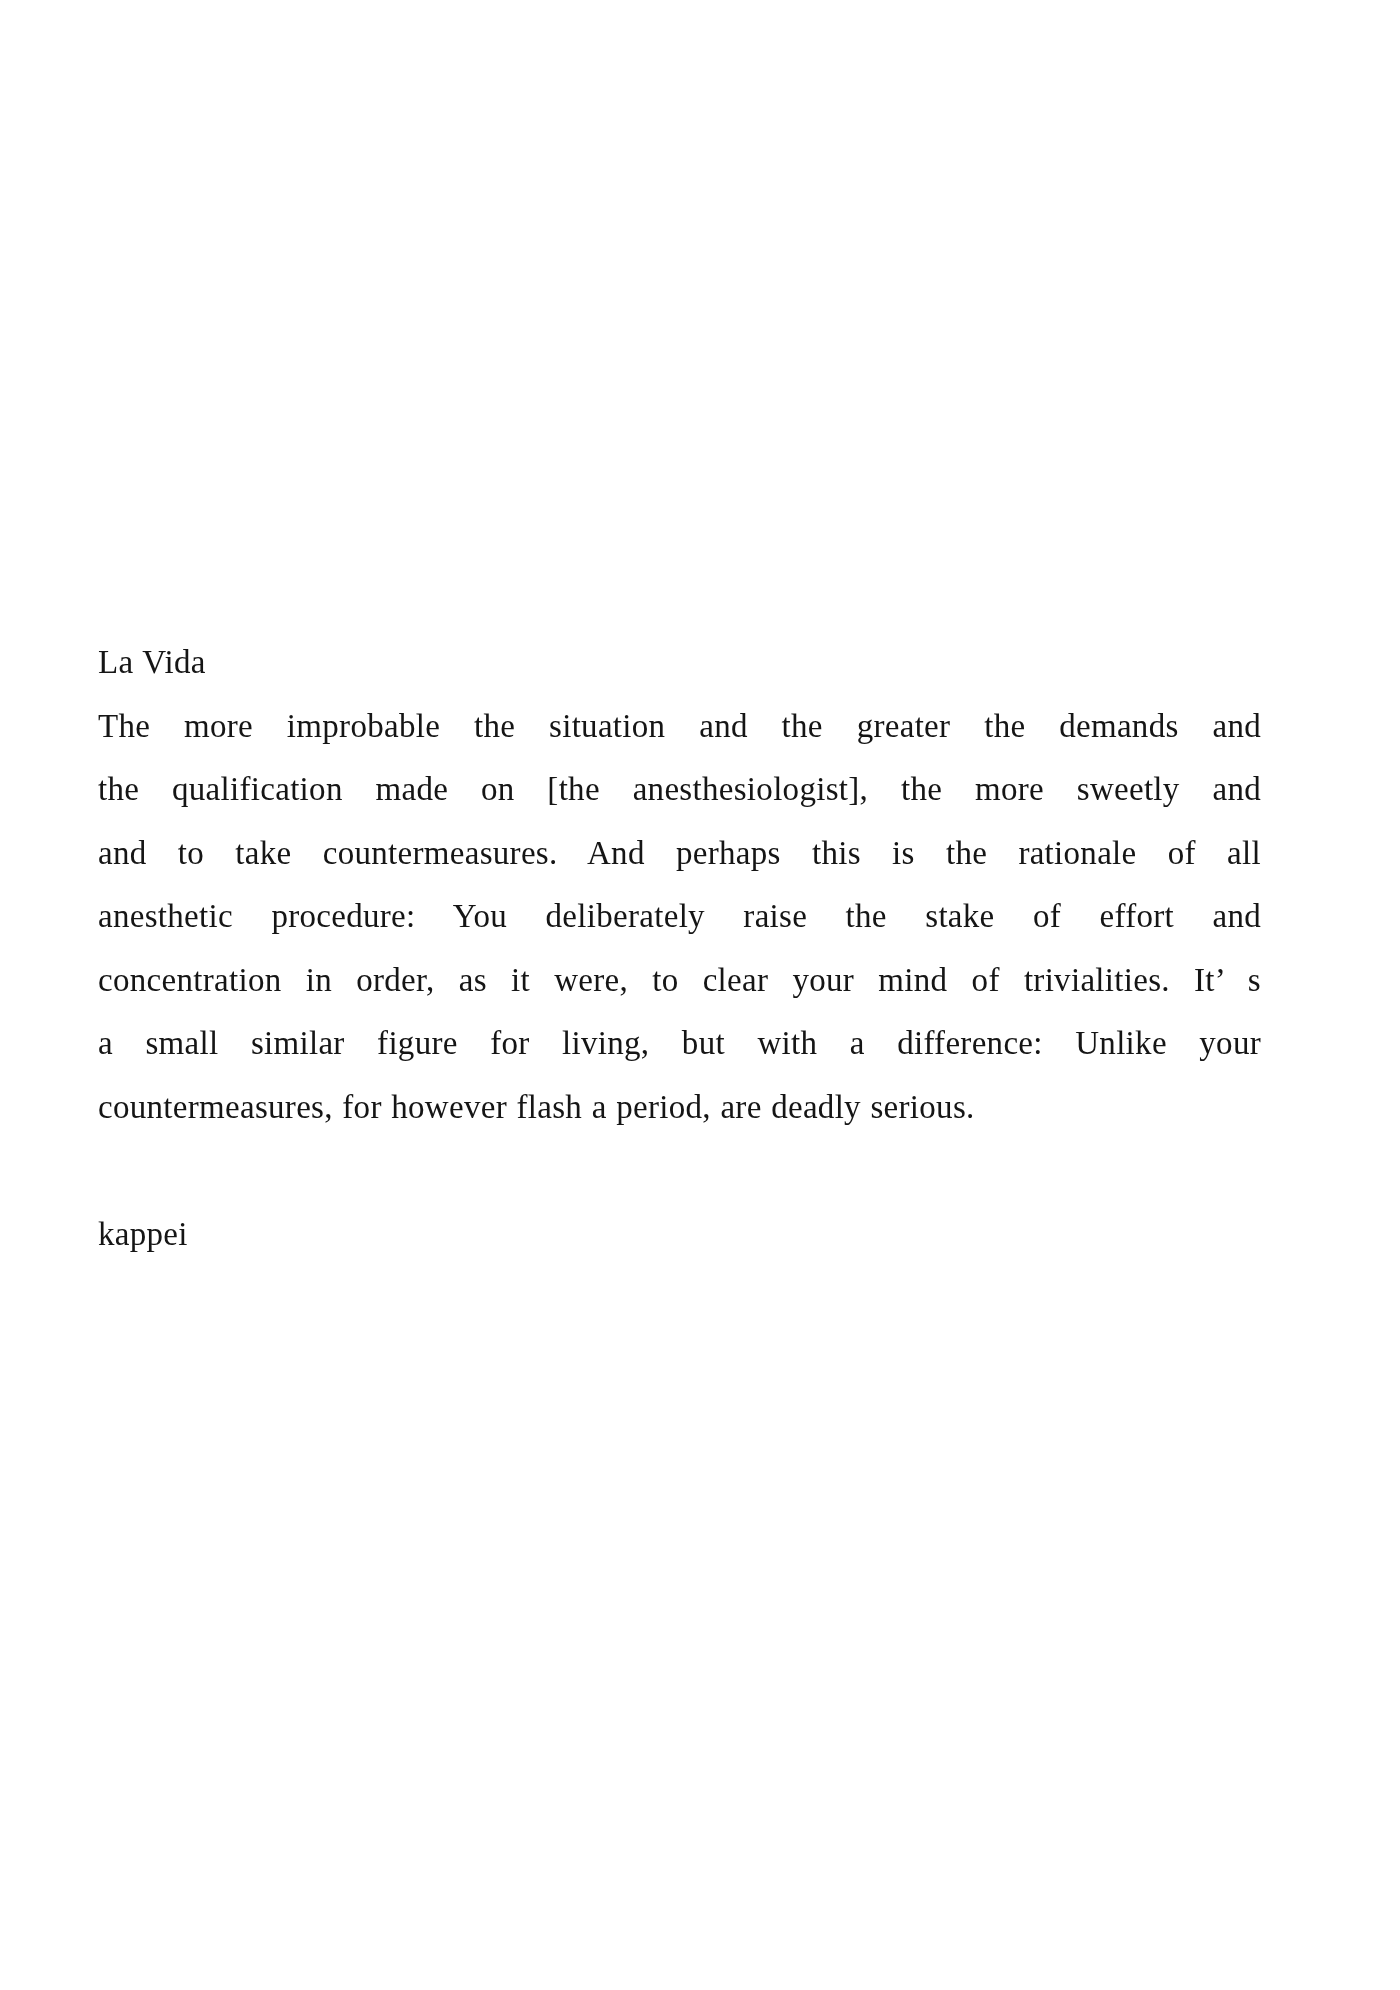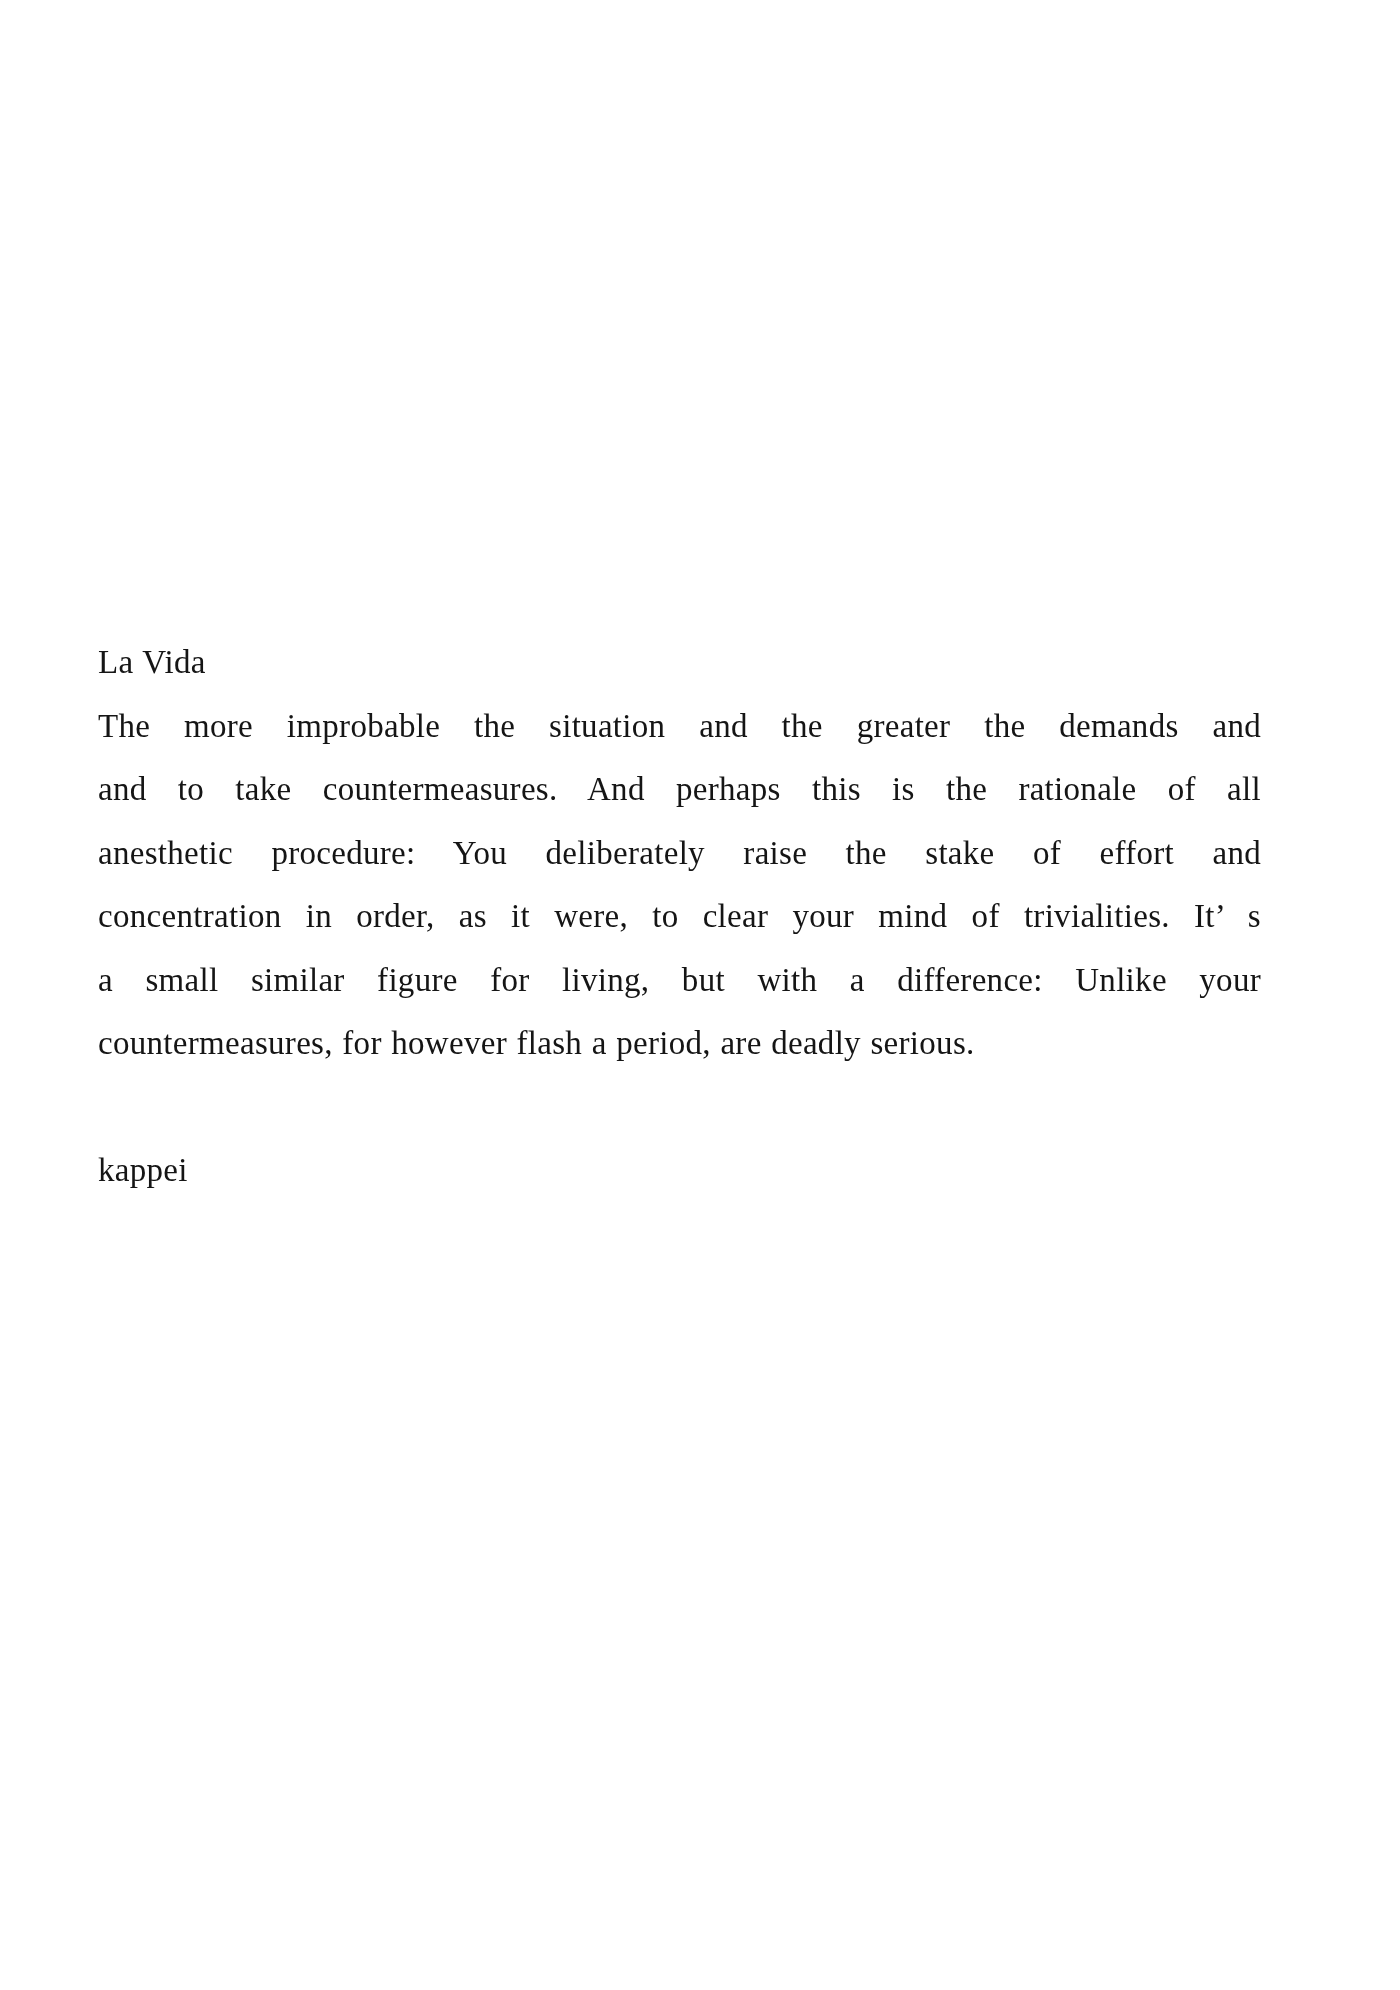"the qualification made on [the" div.jline { html: none -> <div>the qualification made on [the anesthesiologist], the more sweetly and</div> }
